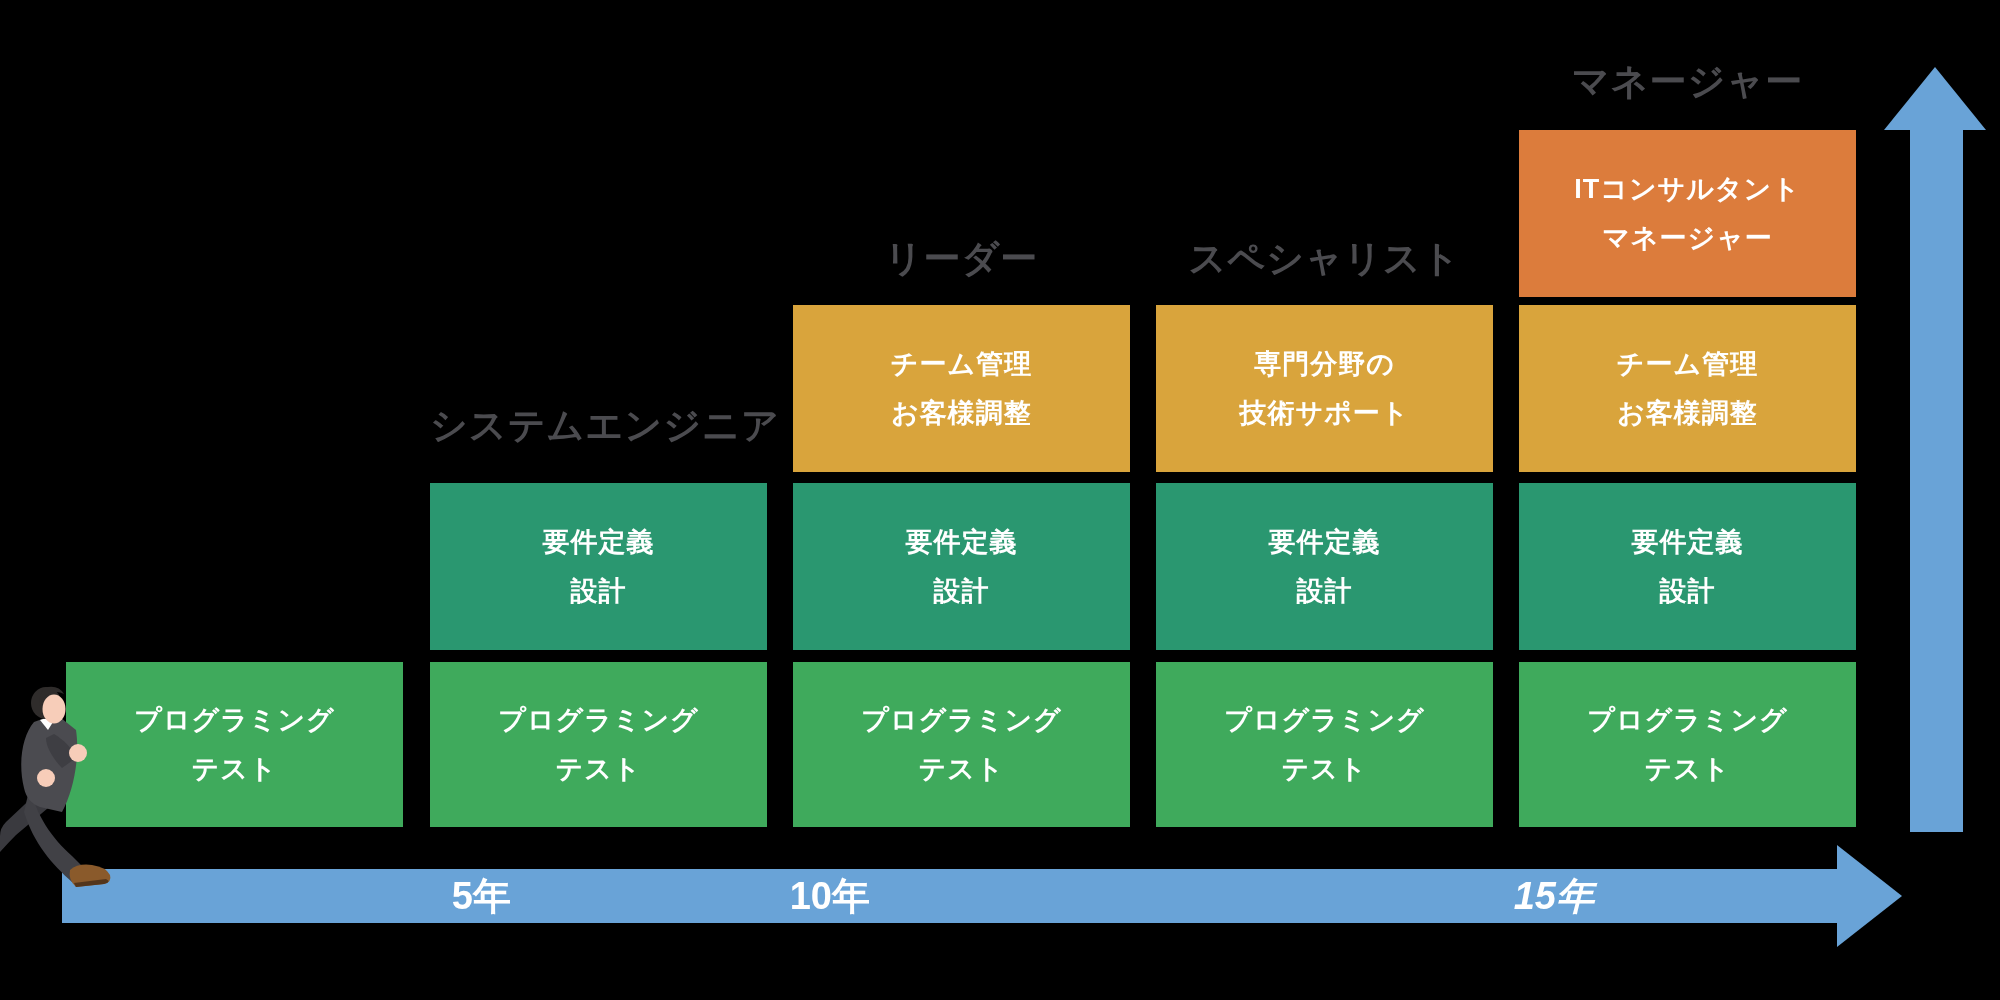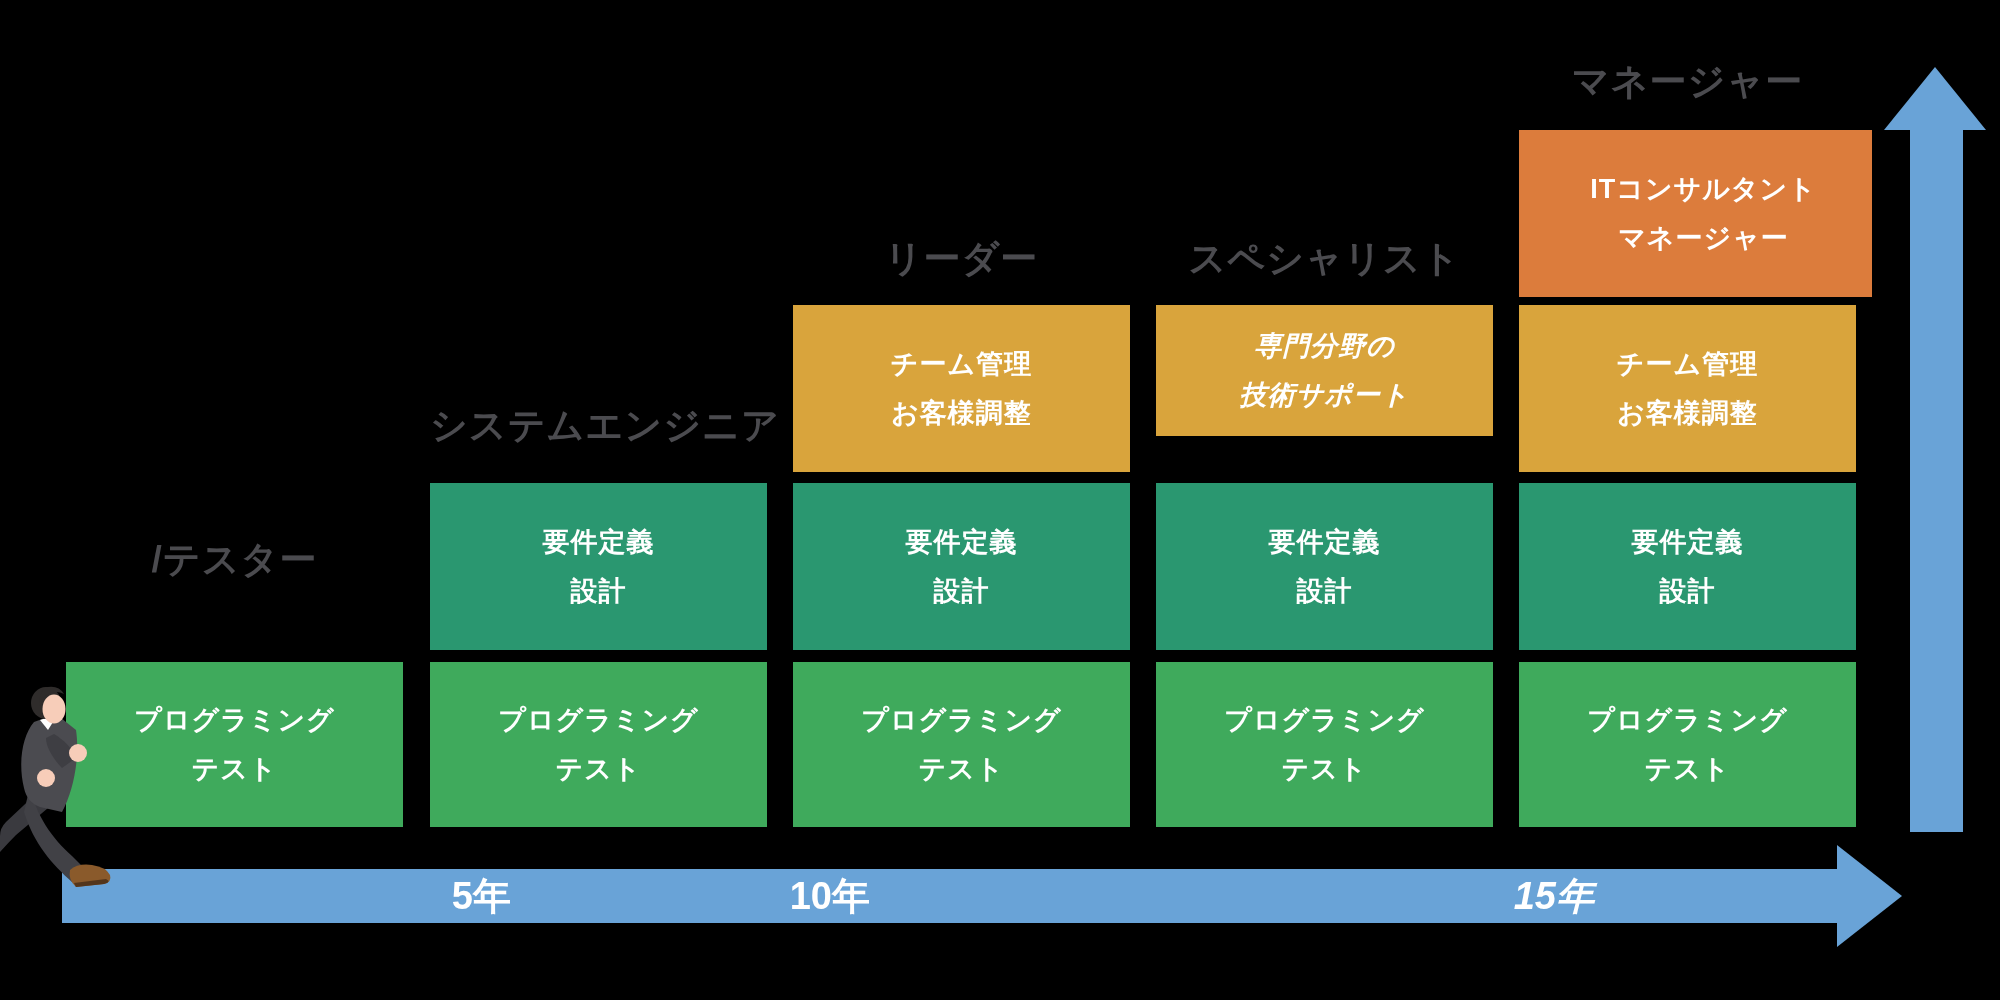"ITコンサルタント" div.block { padding-left: 16px -> none }
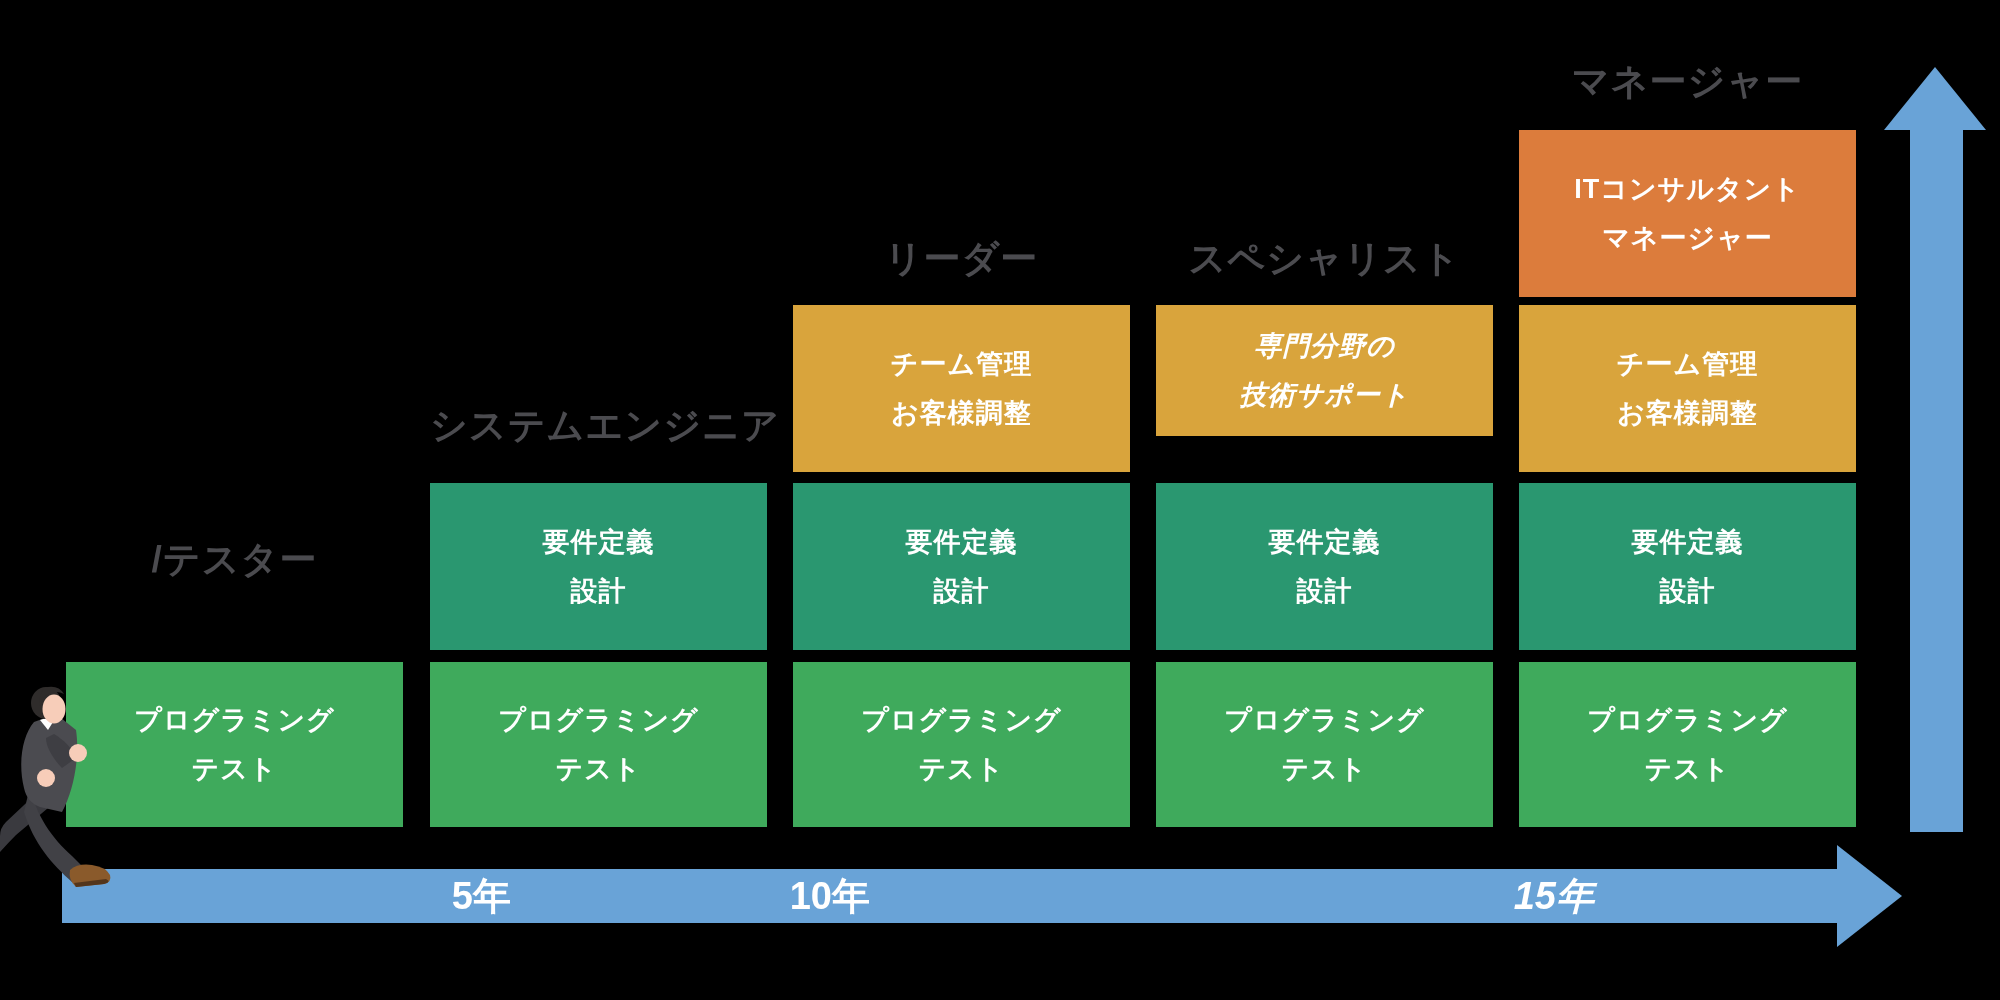"専門分野の" div.block { font-style: italic -> none; height: 131px -> 167px }
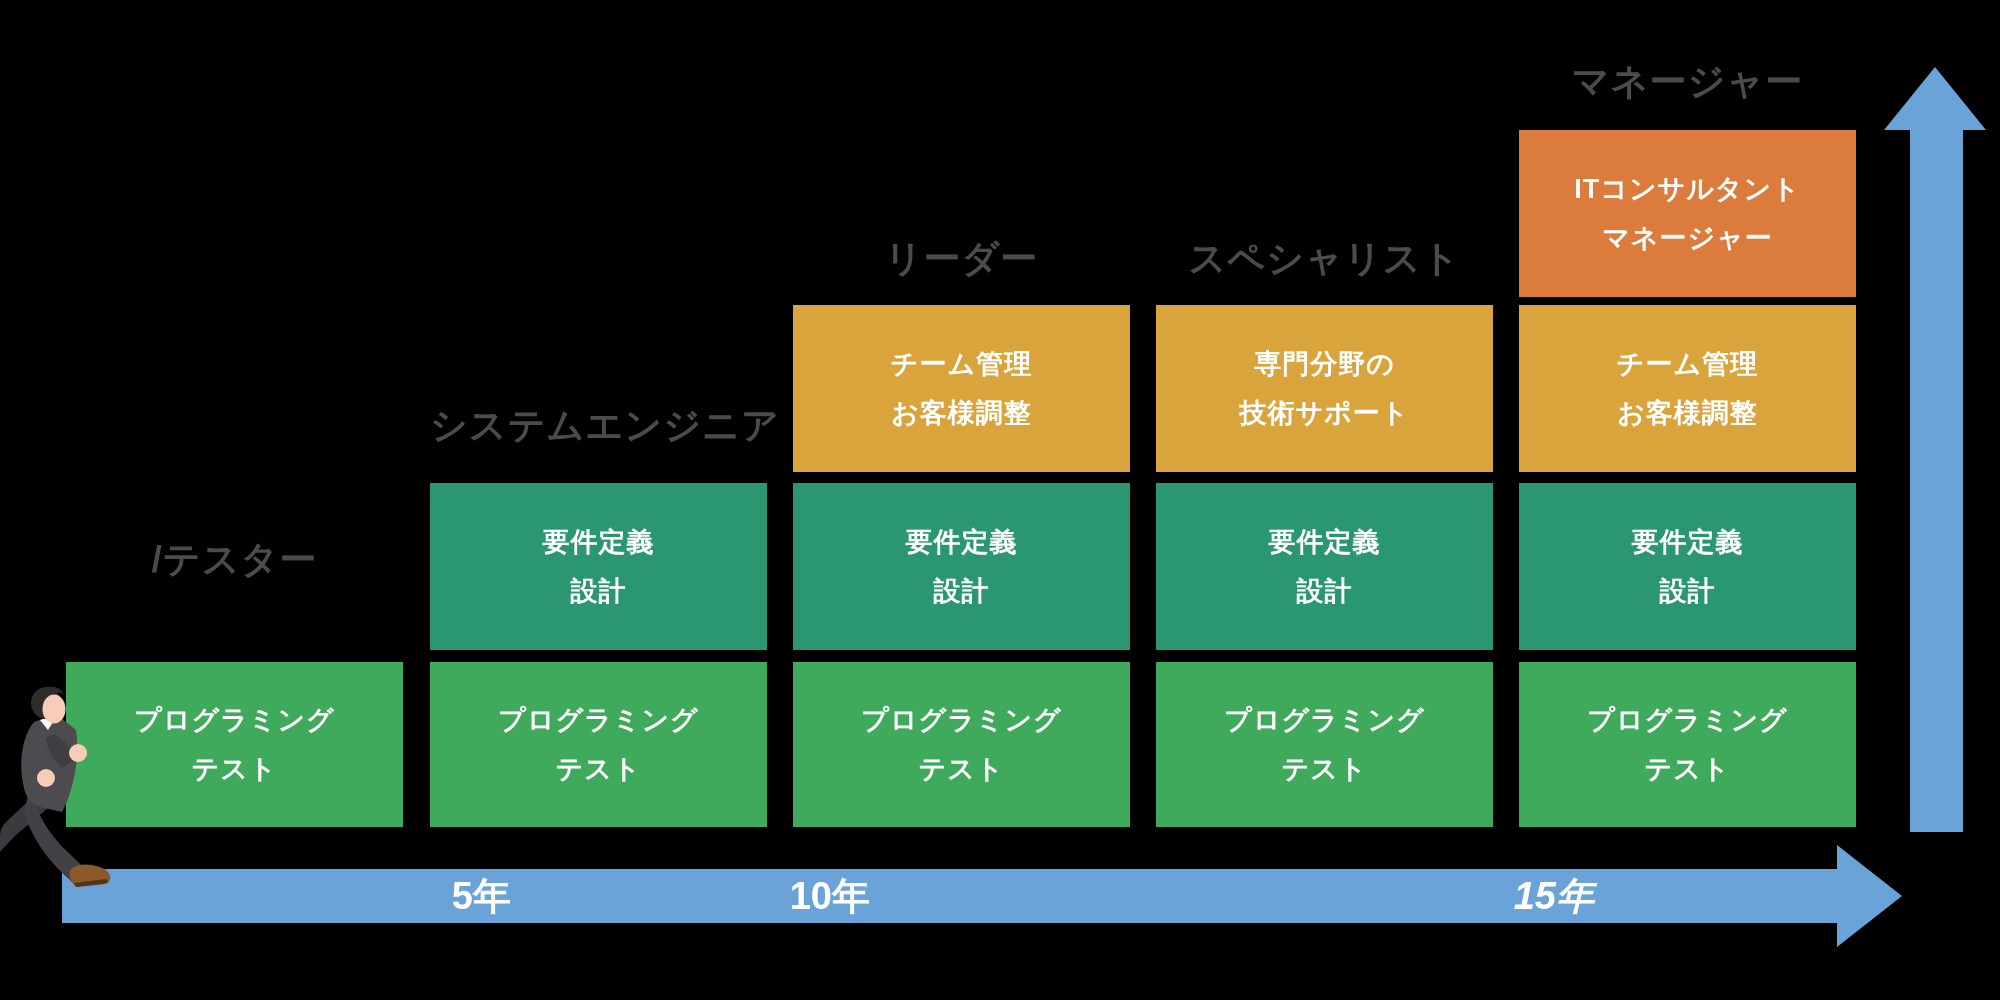"/テスター" div { html: <div>/テスター</div> -> none }
